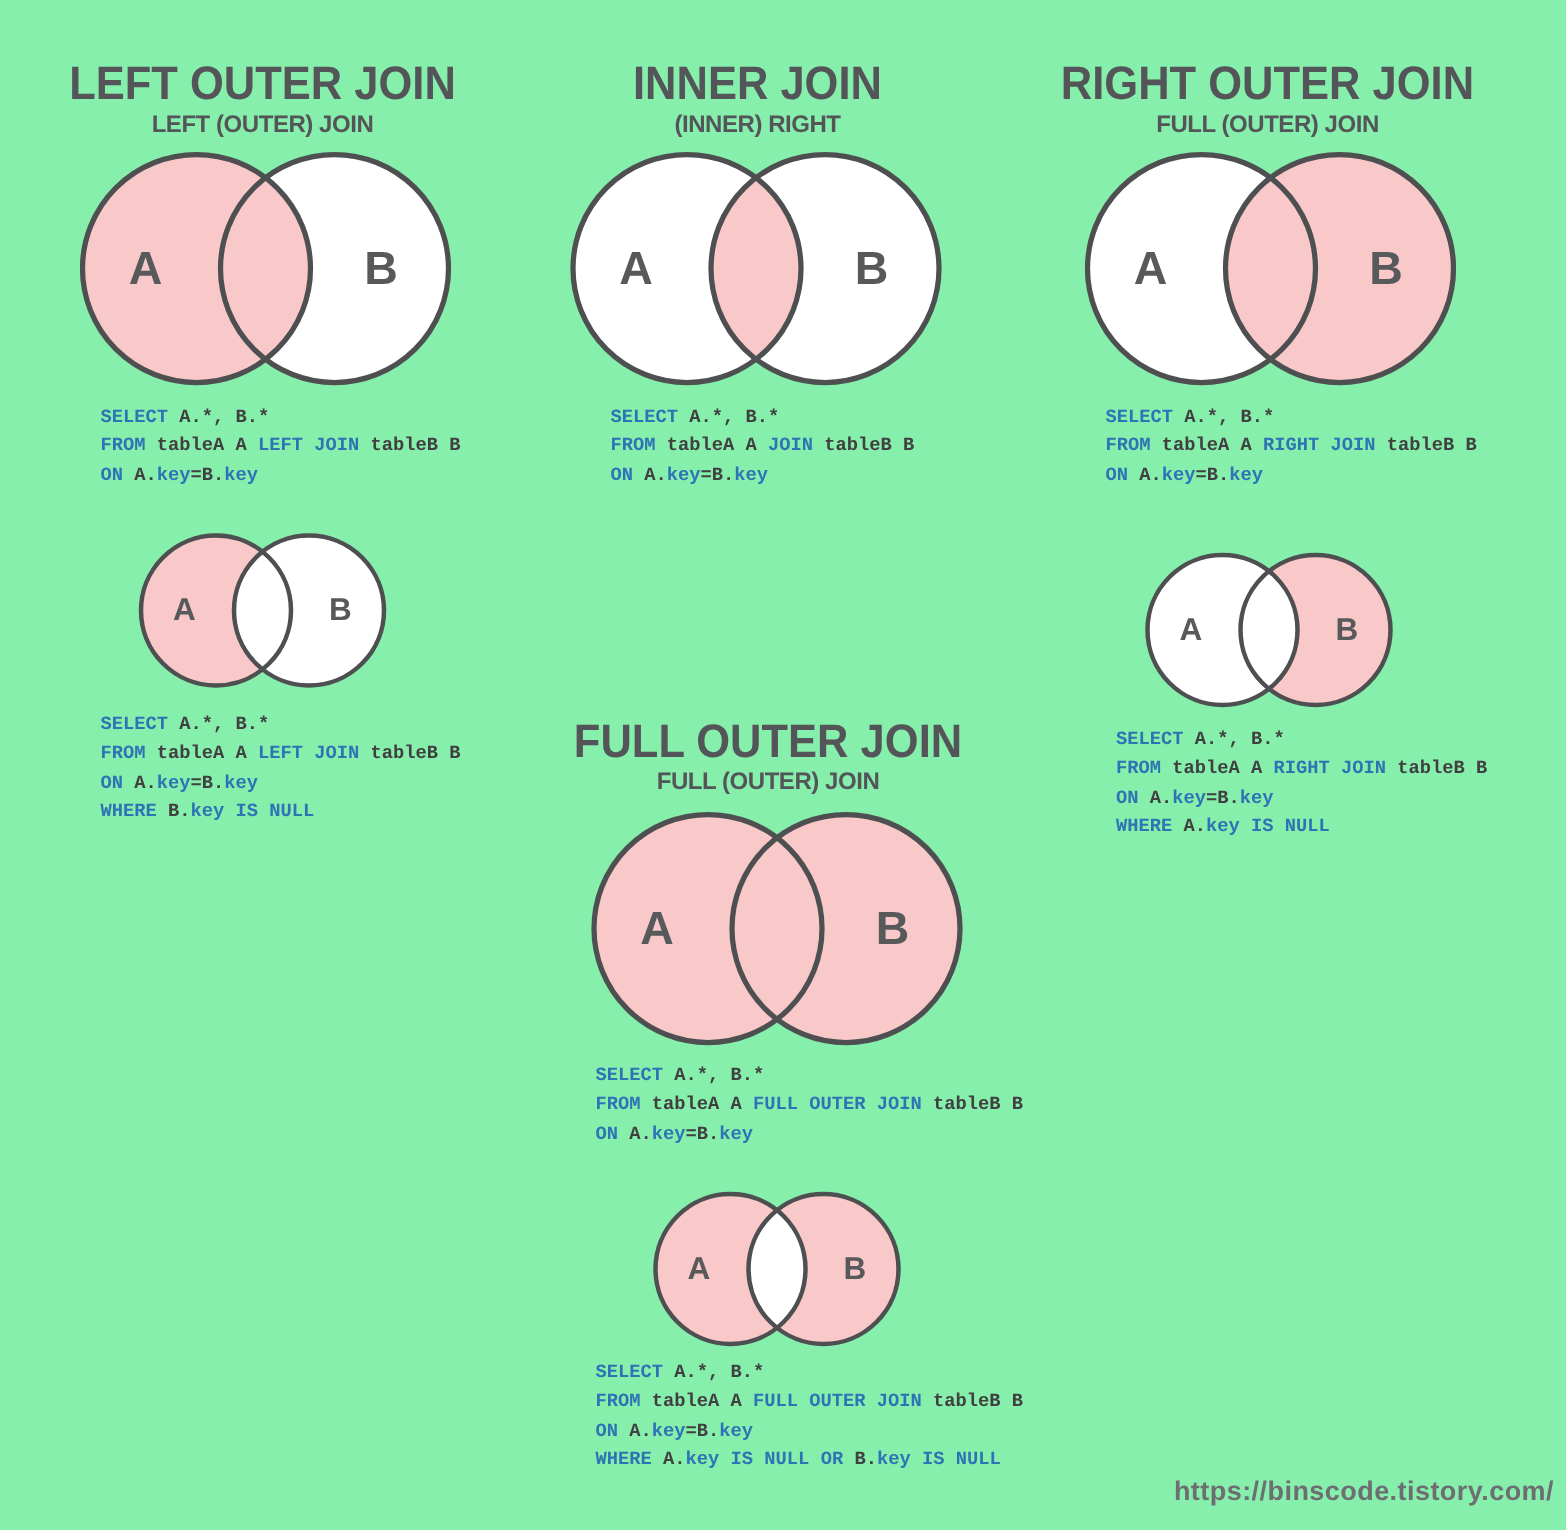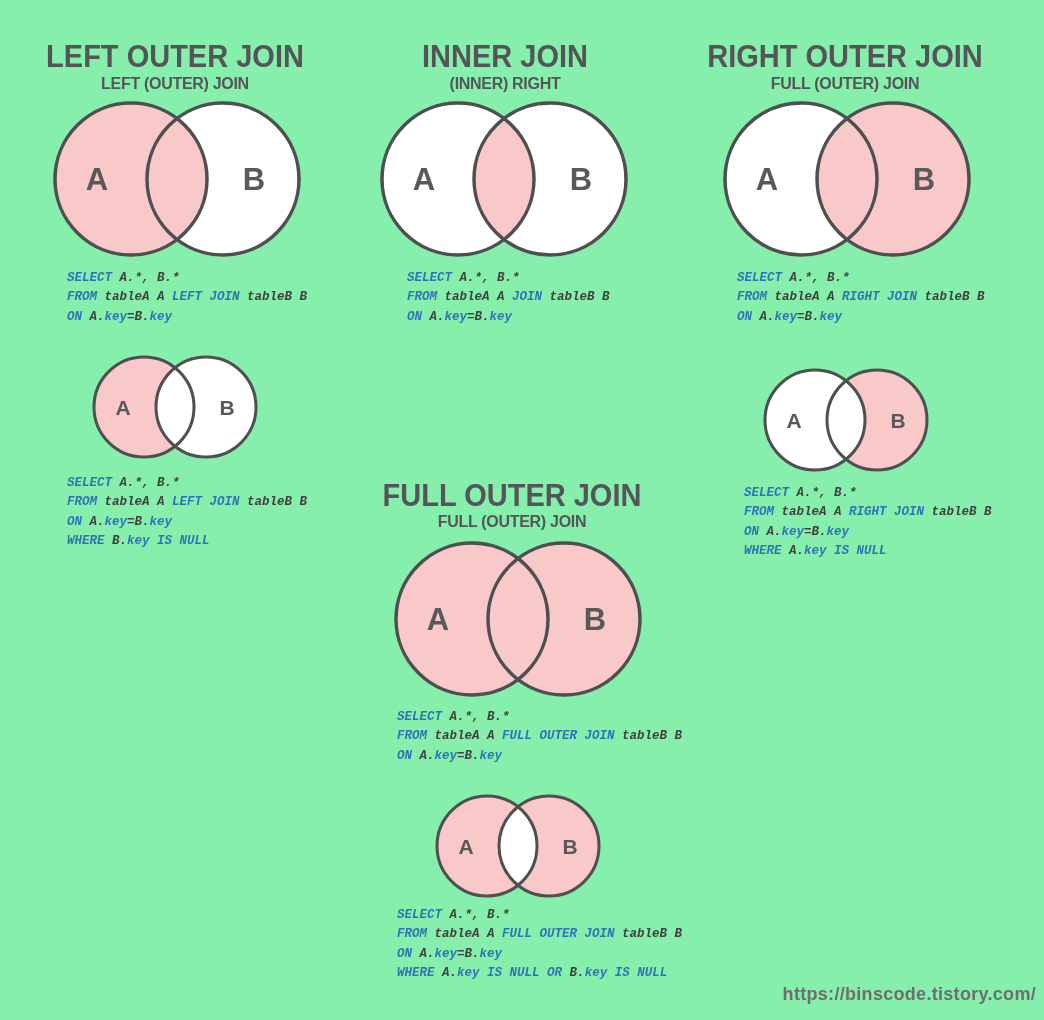"SELECT A.*, B.*" .sql { font-style: italic -> none }
